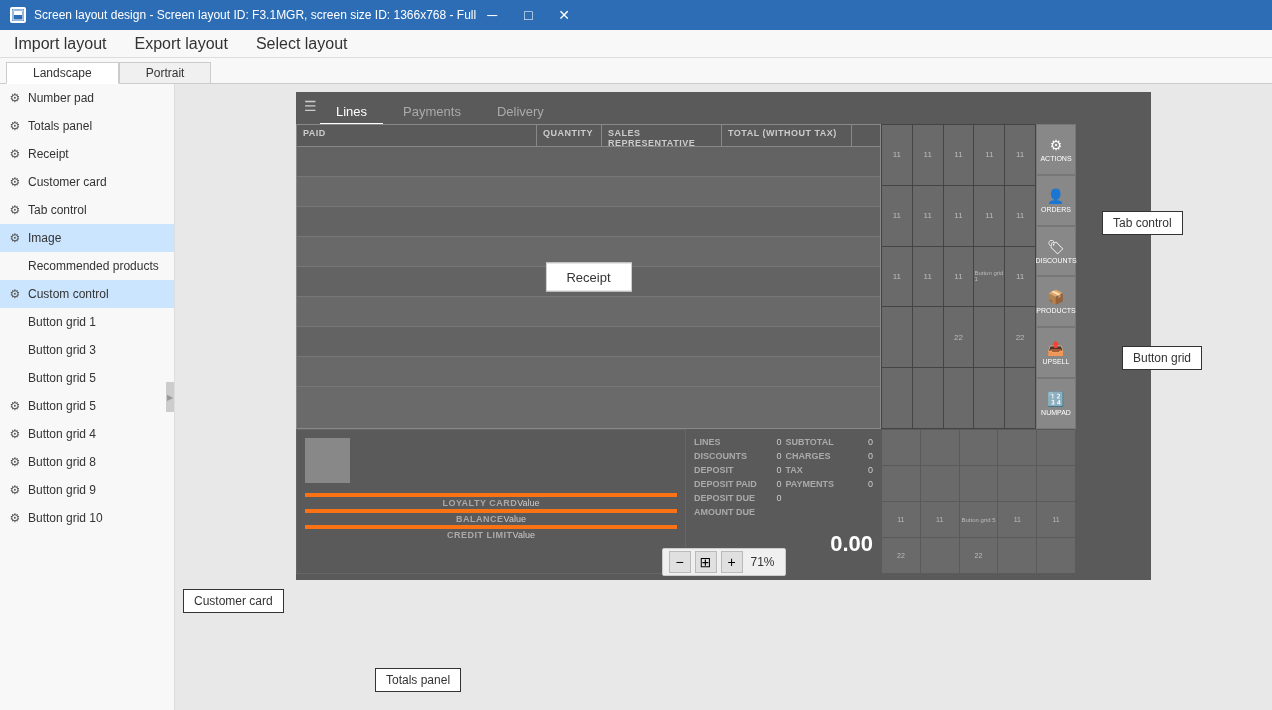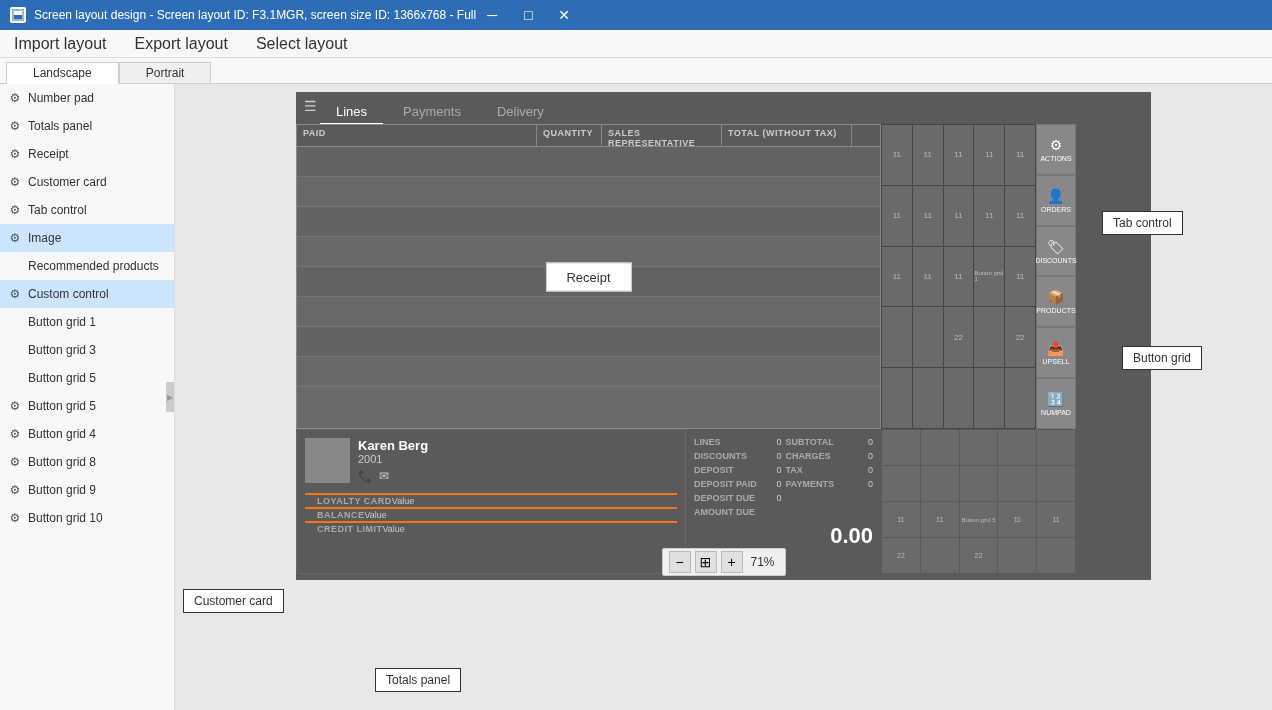"Karen Berg" div.customer-details { html: <div> <div>Karen Berg</div> <div>2001</div> <div> <span>📞</span> <span>✉</span> </div> </div> -> none }
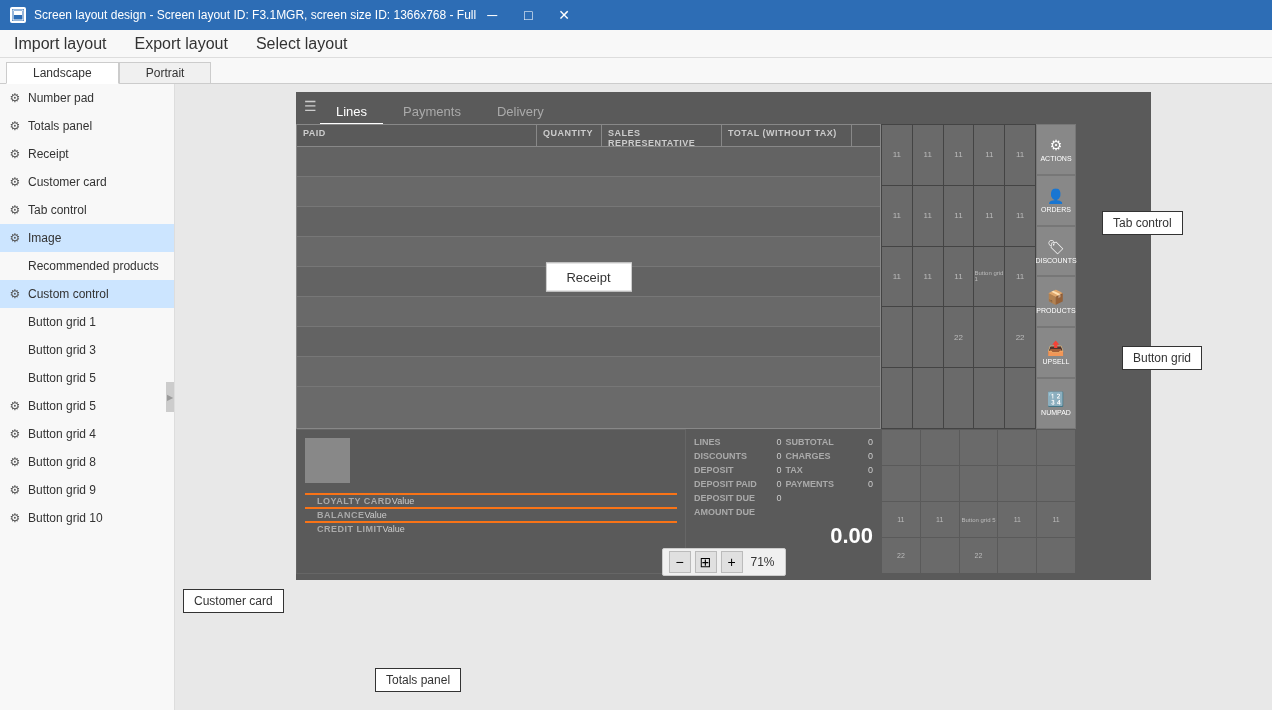"LOYALTY CARD" .loyalty-row { border-top: 2px solid #f97316 -> 4px solid #f97316; justify-content: flex-start -> center }
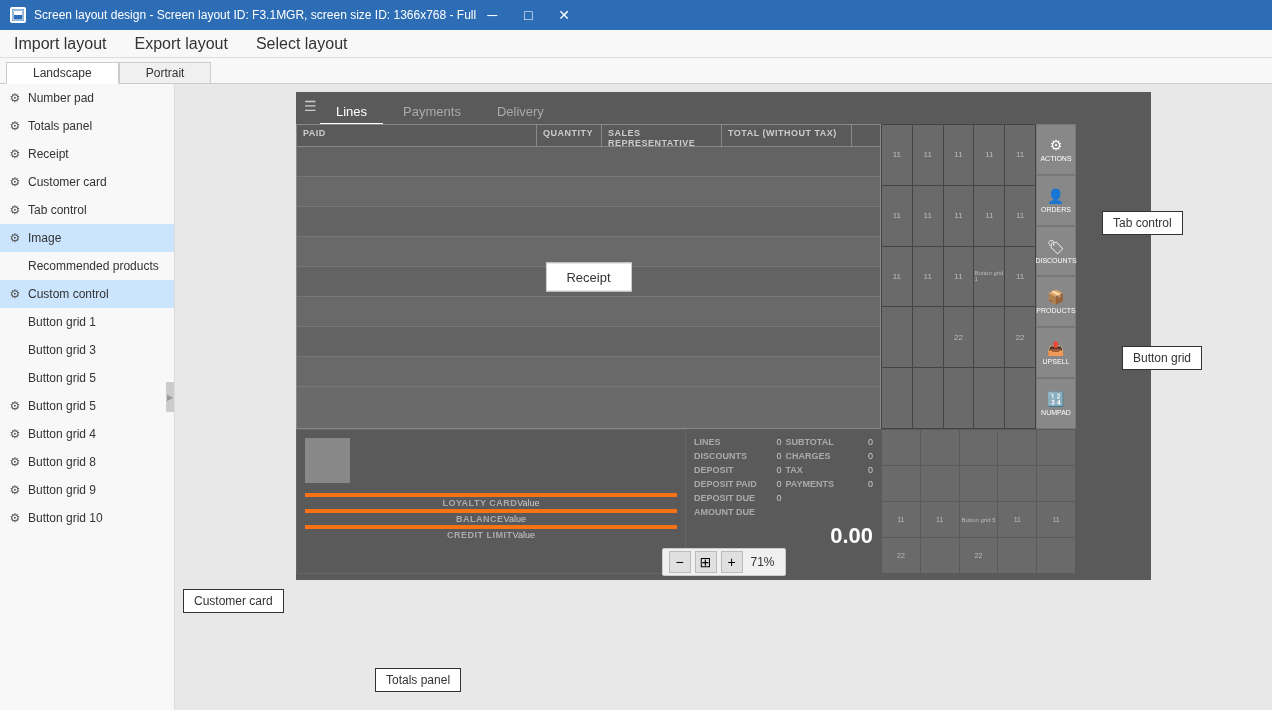"0.00" .amount-due { margin-top: 4px -> 12px }
